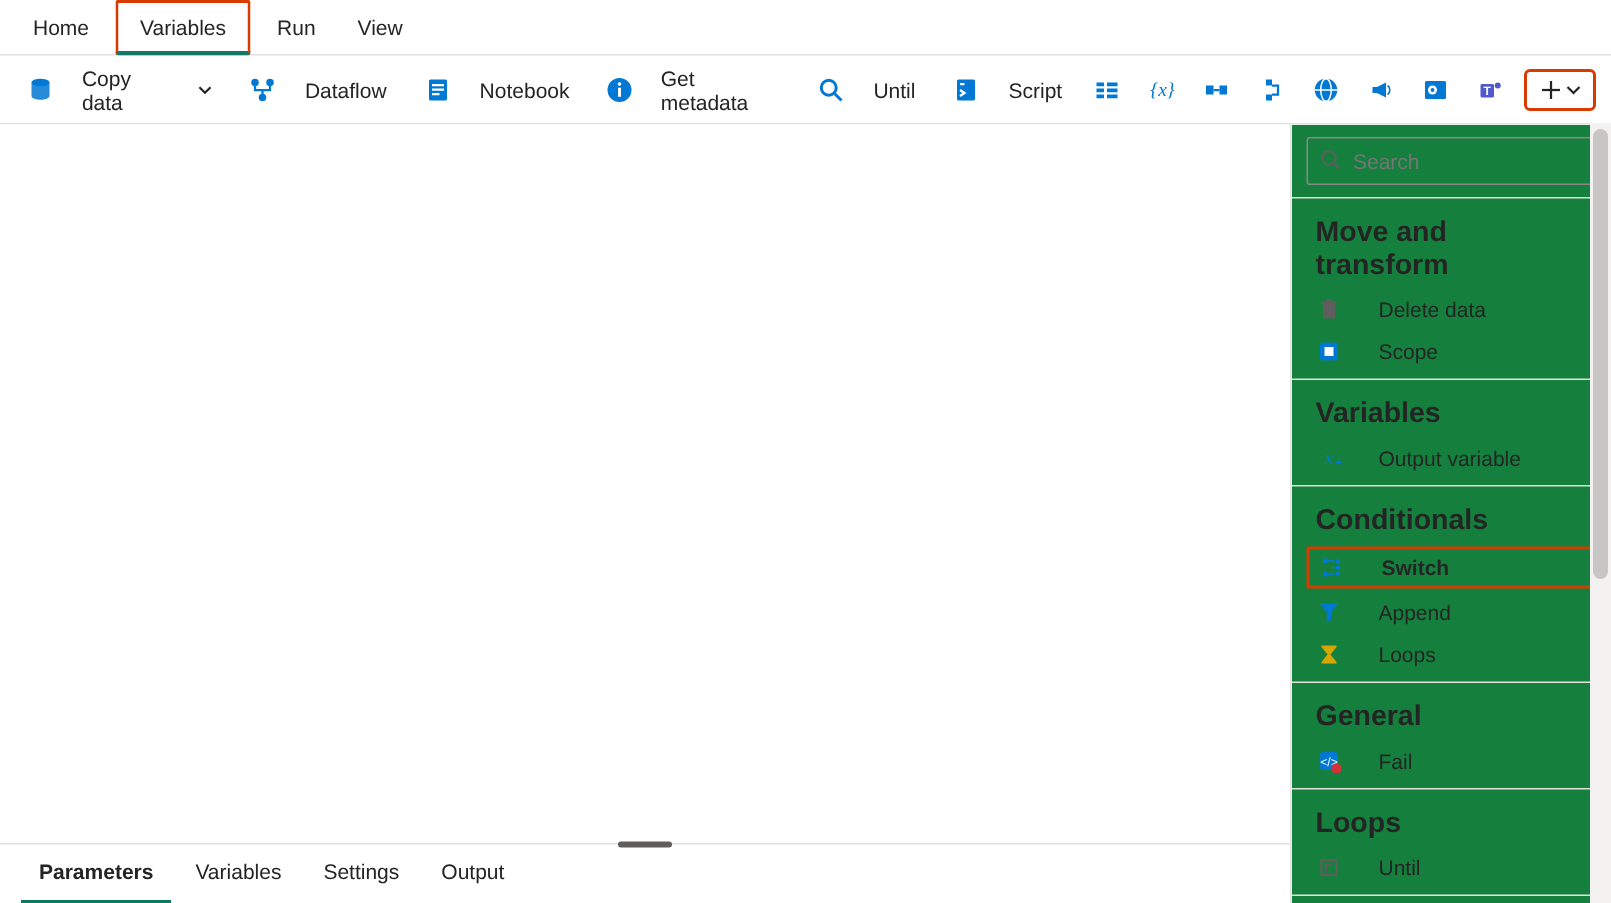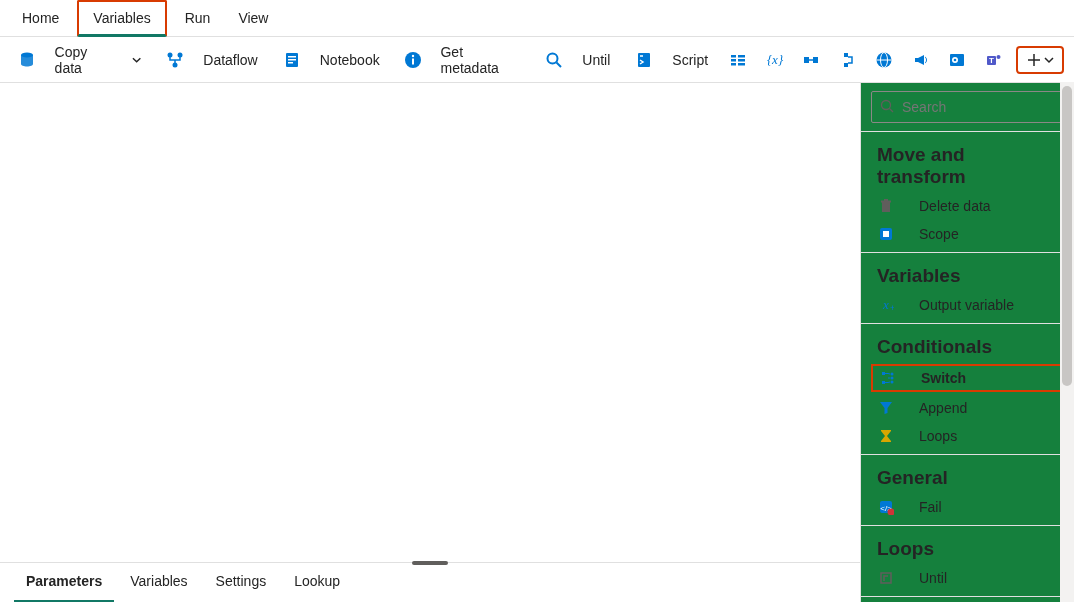"Lookup" div.bottom-tab { text: Lookup -> Output }
